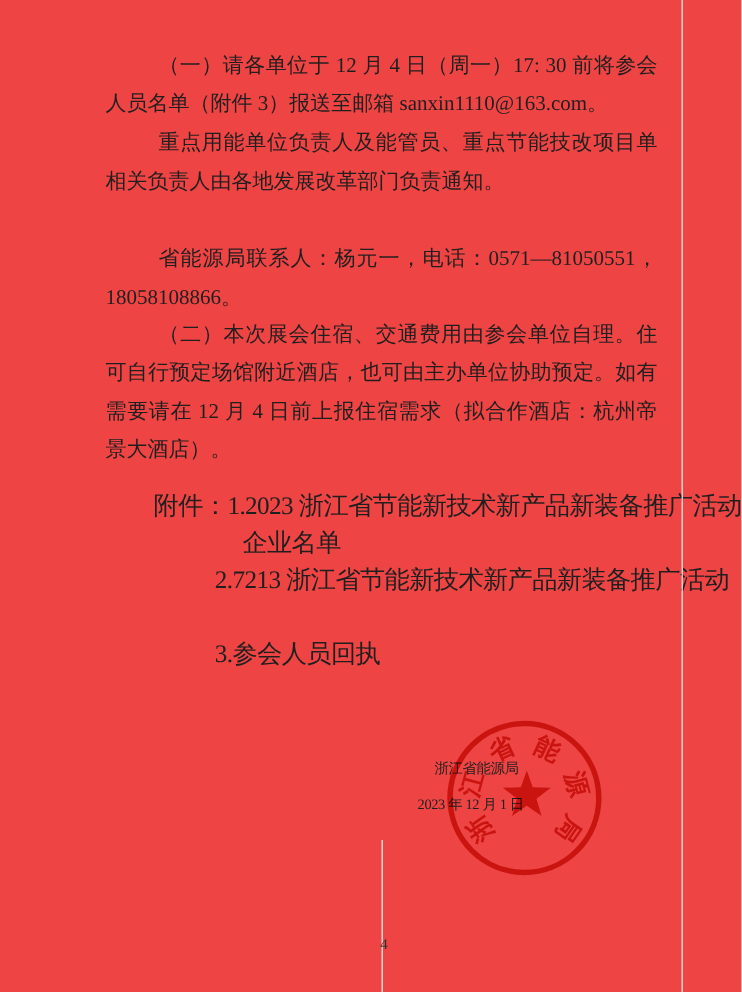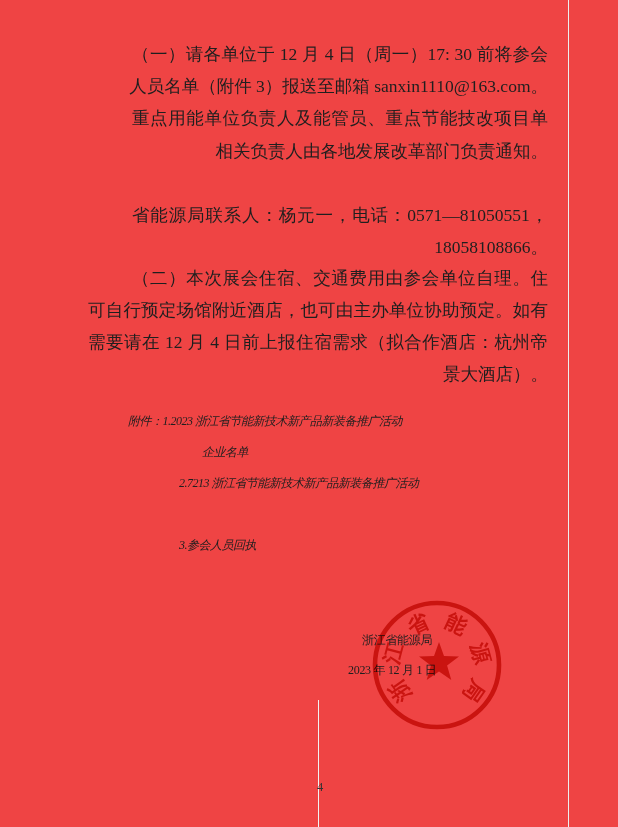"人员名单（附件 3）报送至邮箱 sanxin1110@163.com。" .bl { text-align: right -> left }
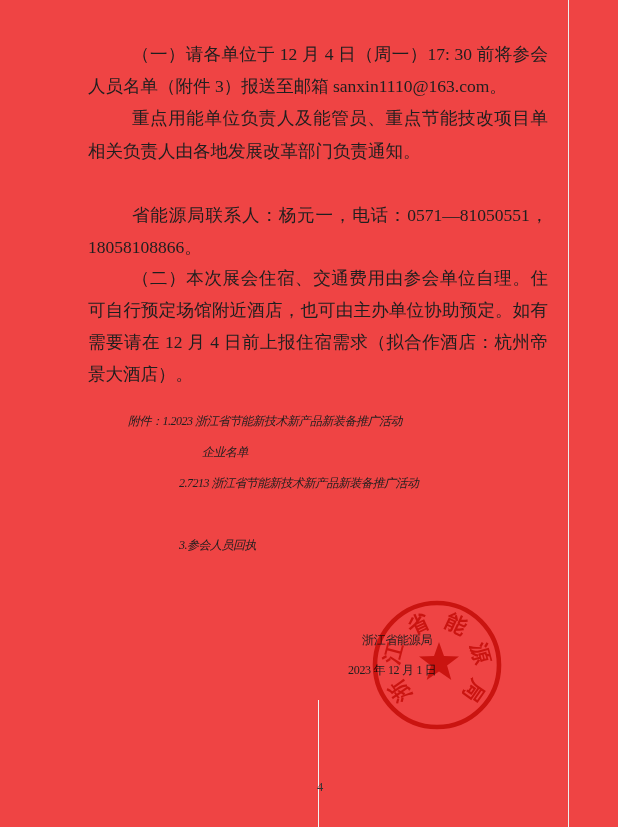"附件：1.2023 浙江省节能新技术新产品新装备推广活动" .al { font-size: 12px -> 21px; font-style: italic -> none }
